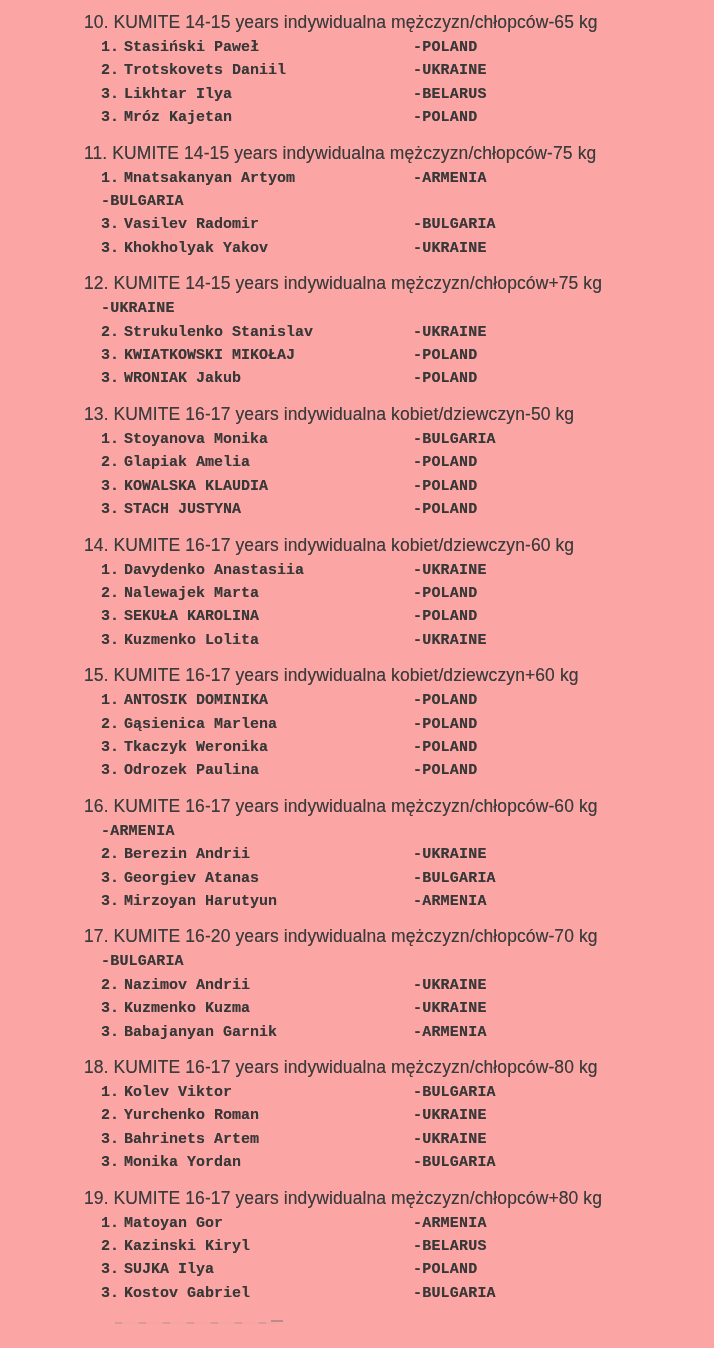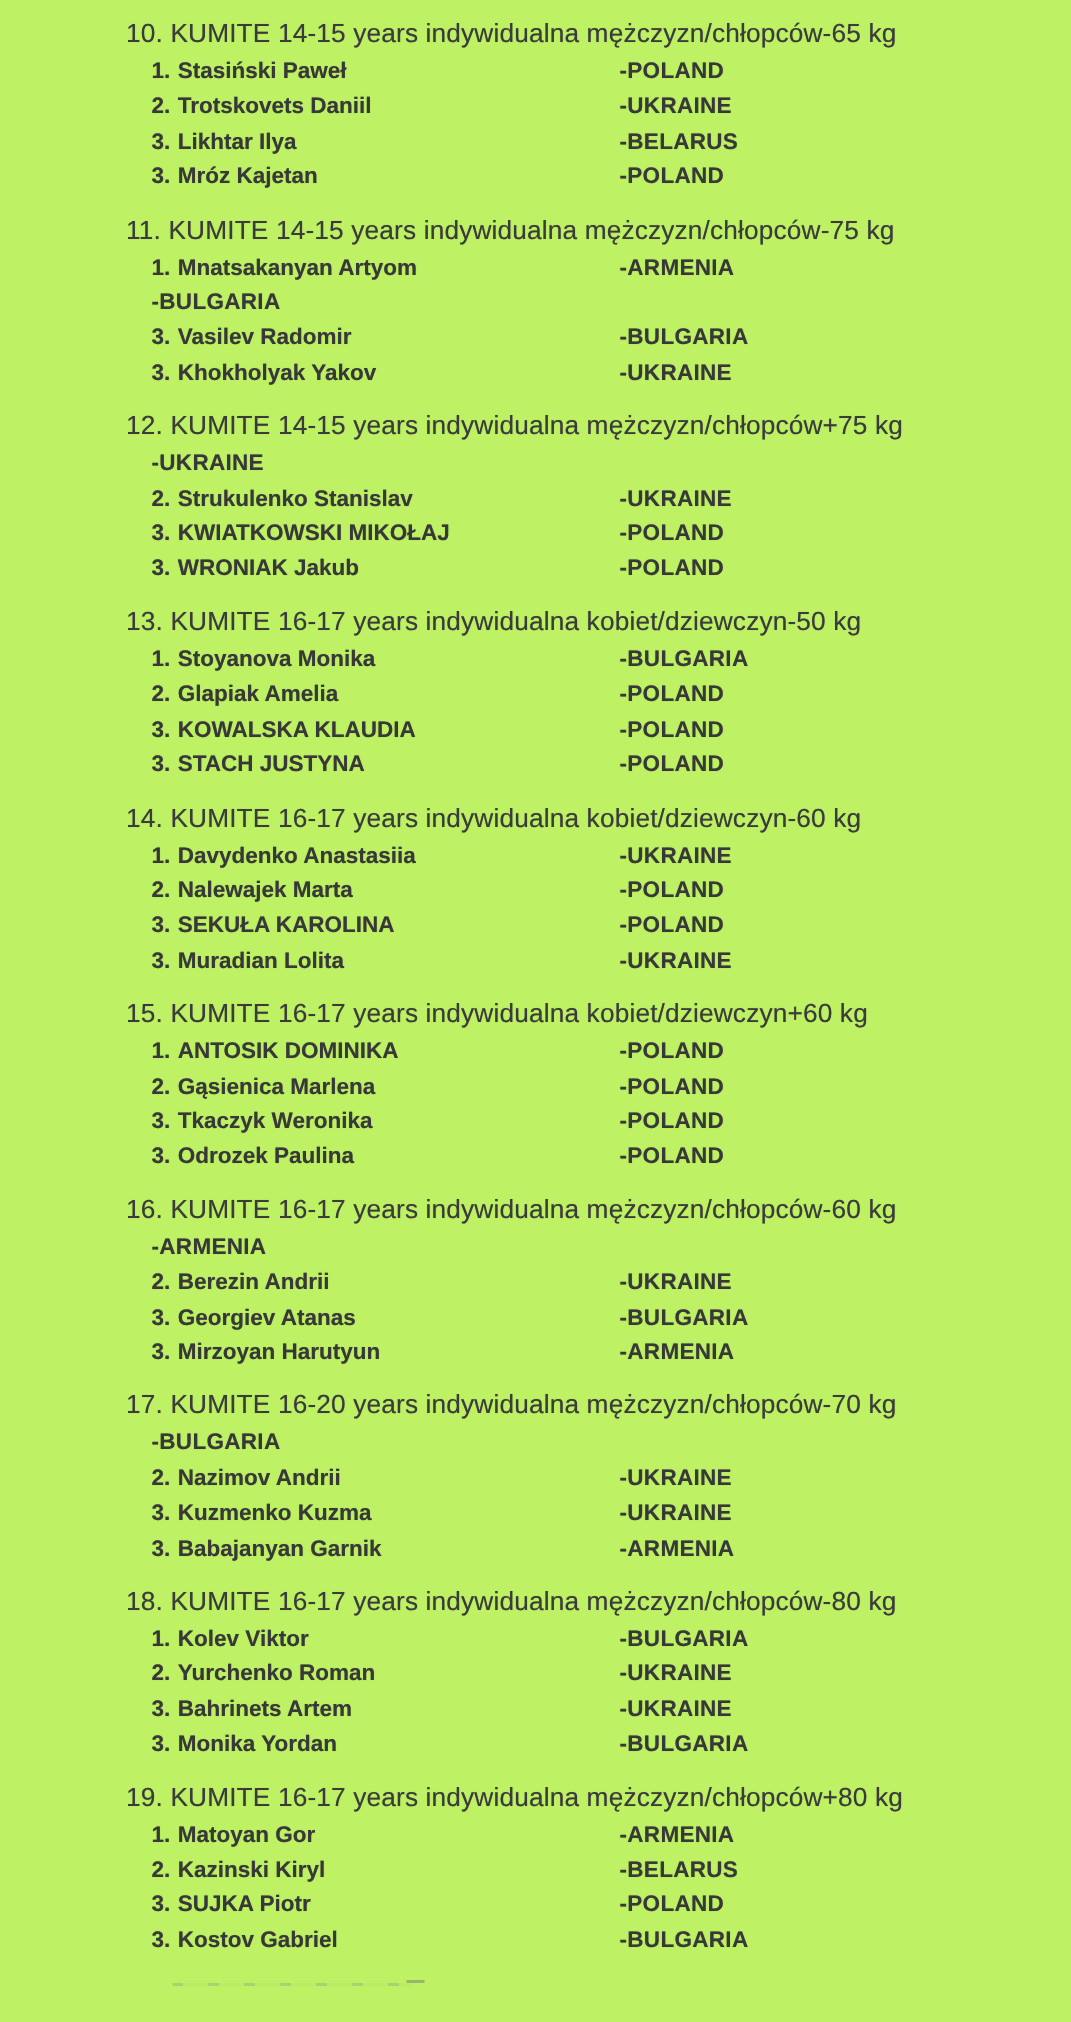"10. KUMITE 14-15 years indywidualna" .page { background: #bef264 -> #fca5a5 }
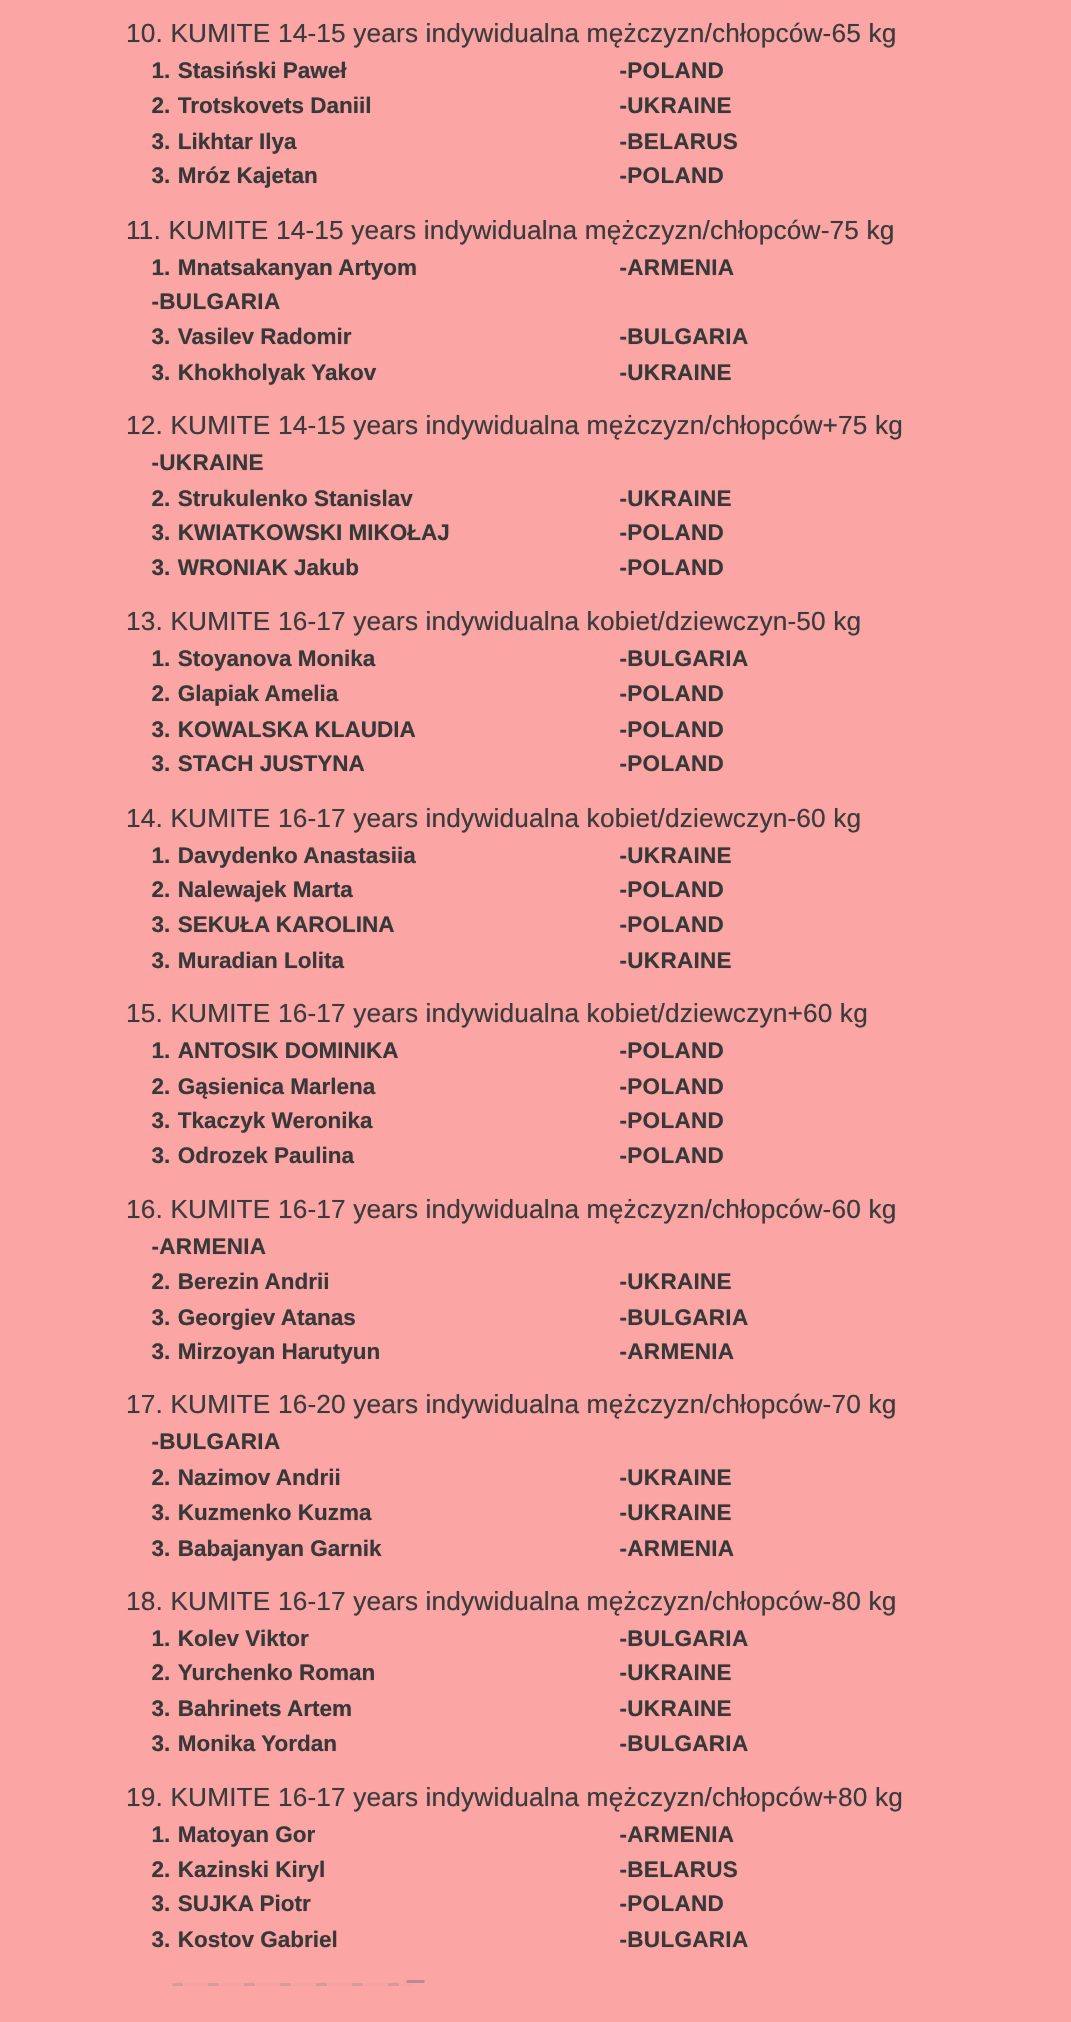"1. Stasiński Paweł" .entries { font-family: none -> Liberation Mono, monospace }
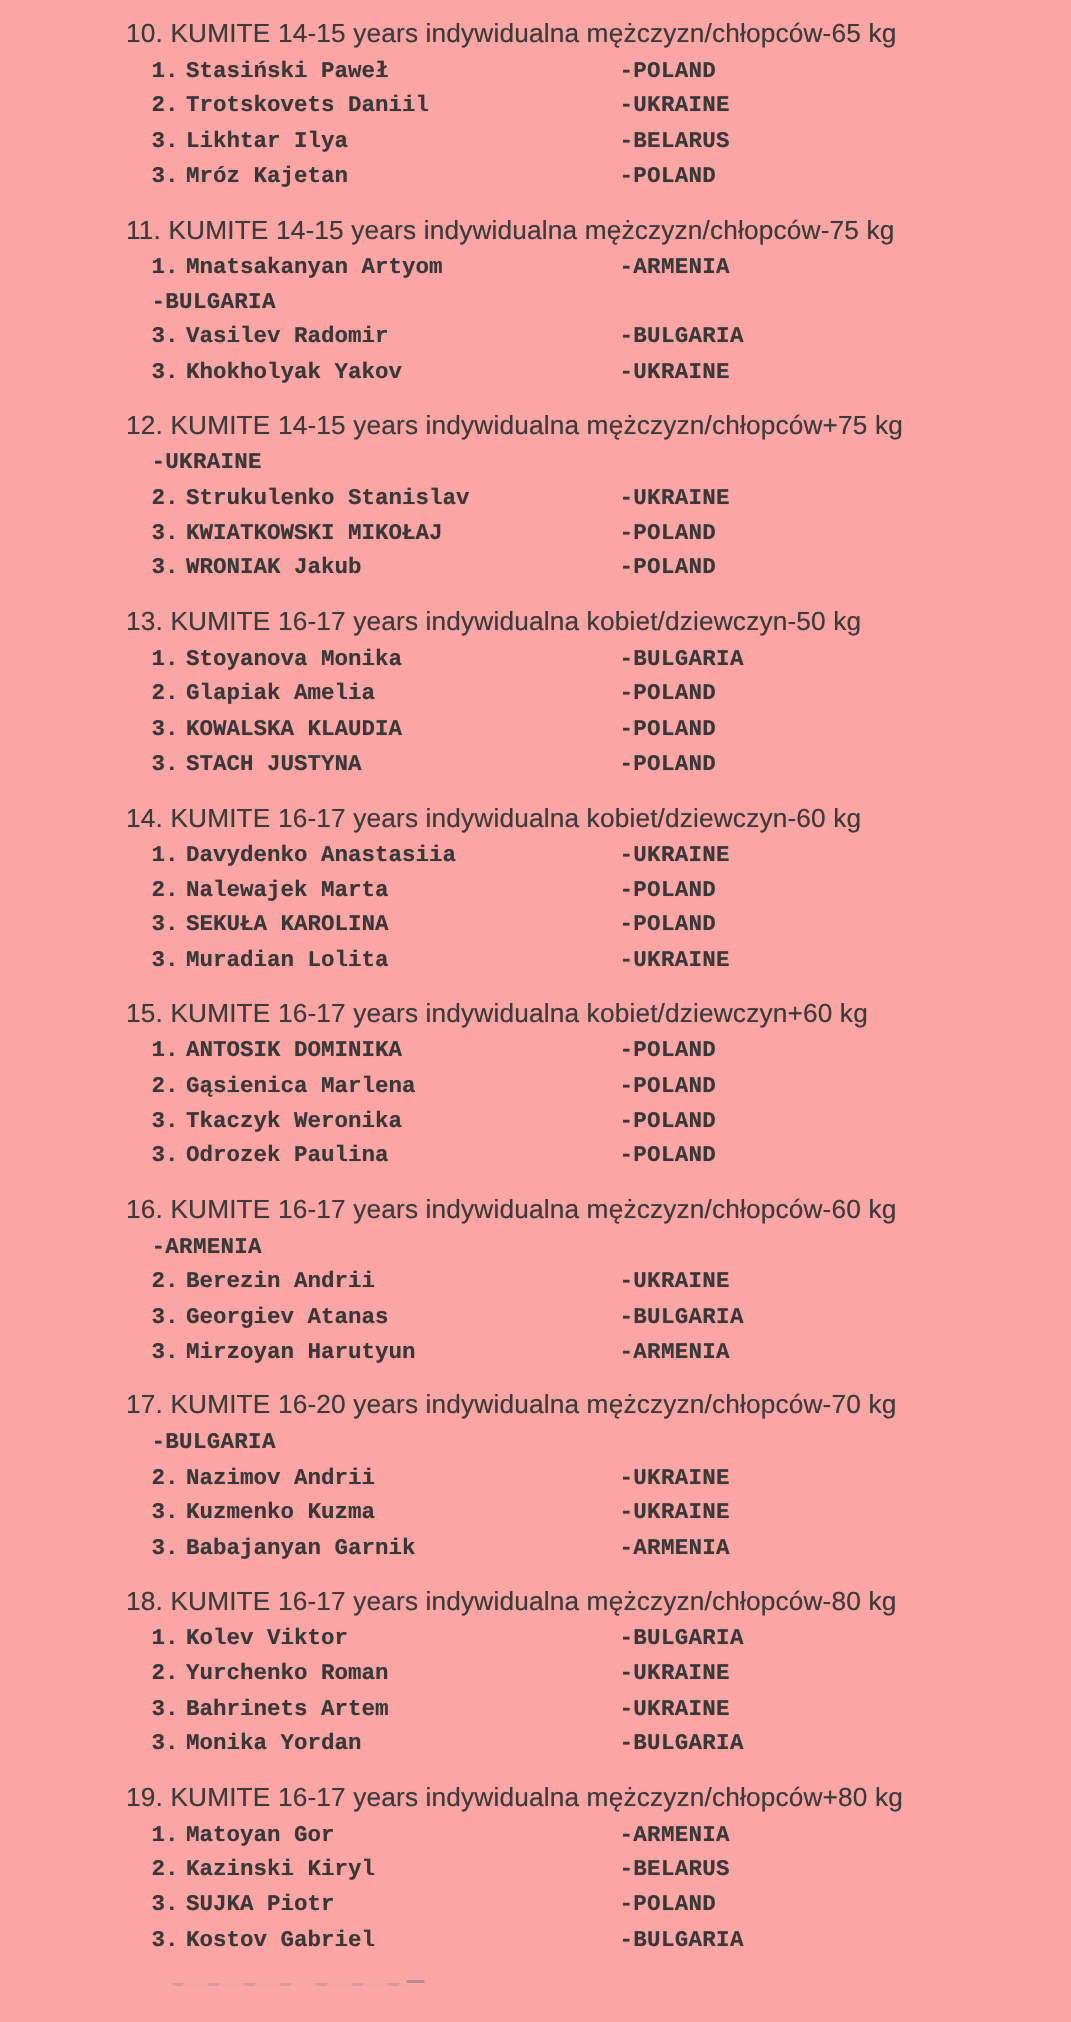"Muradian Lolita" span.name { text: Muradian -> Kuzmenko }
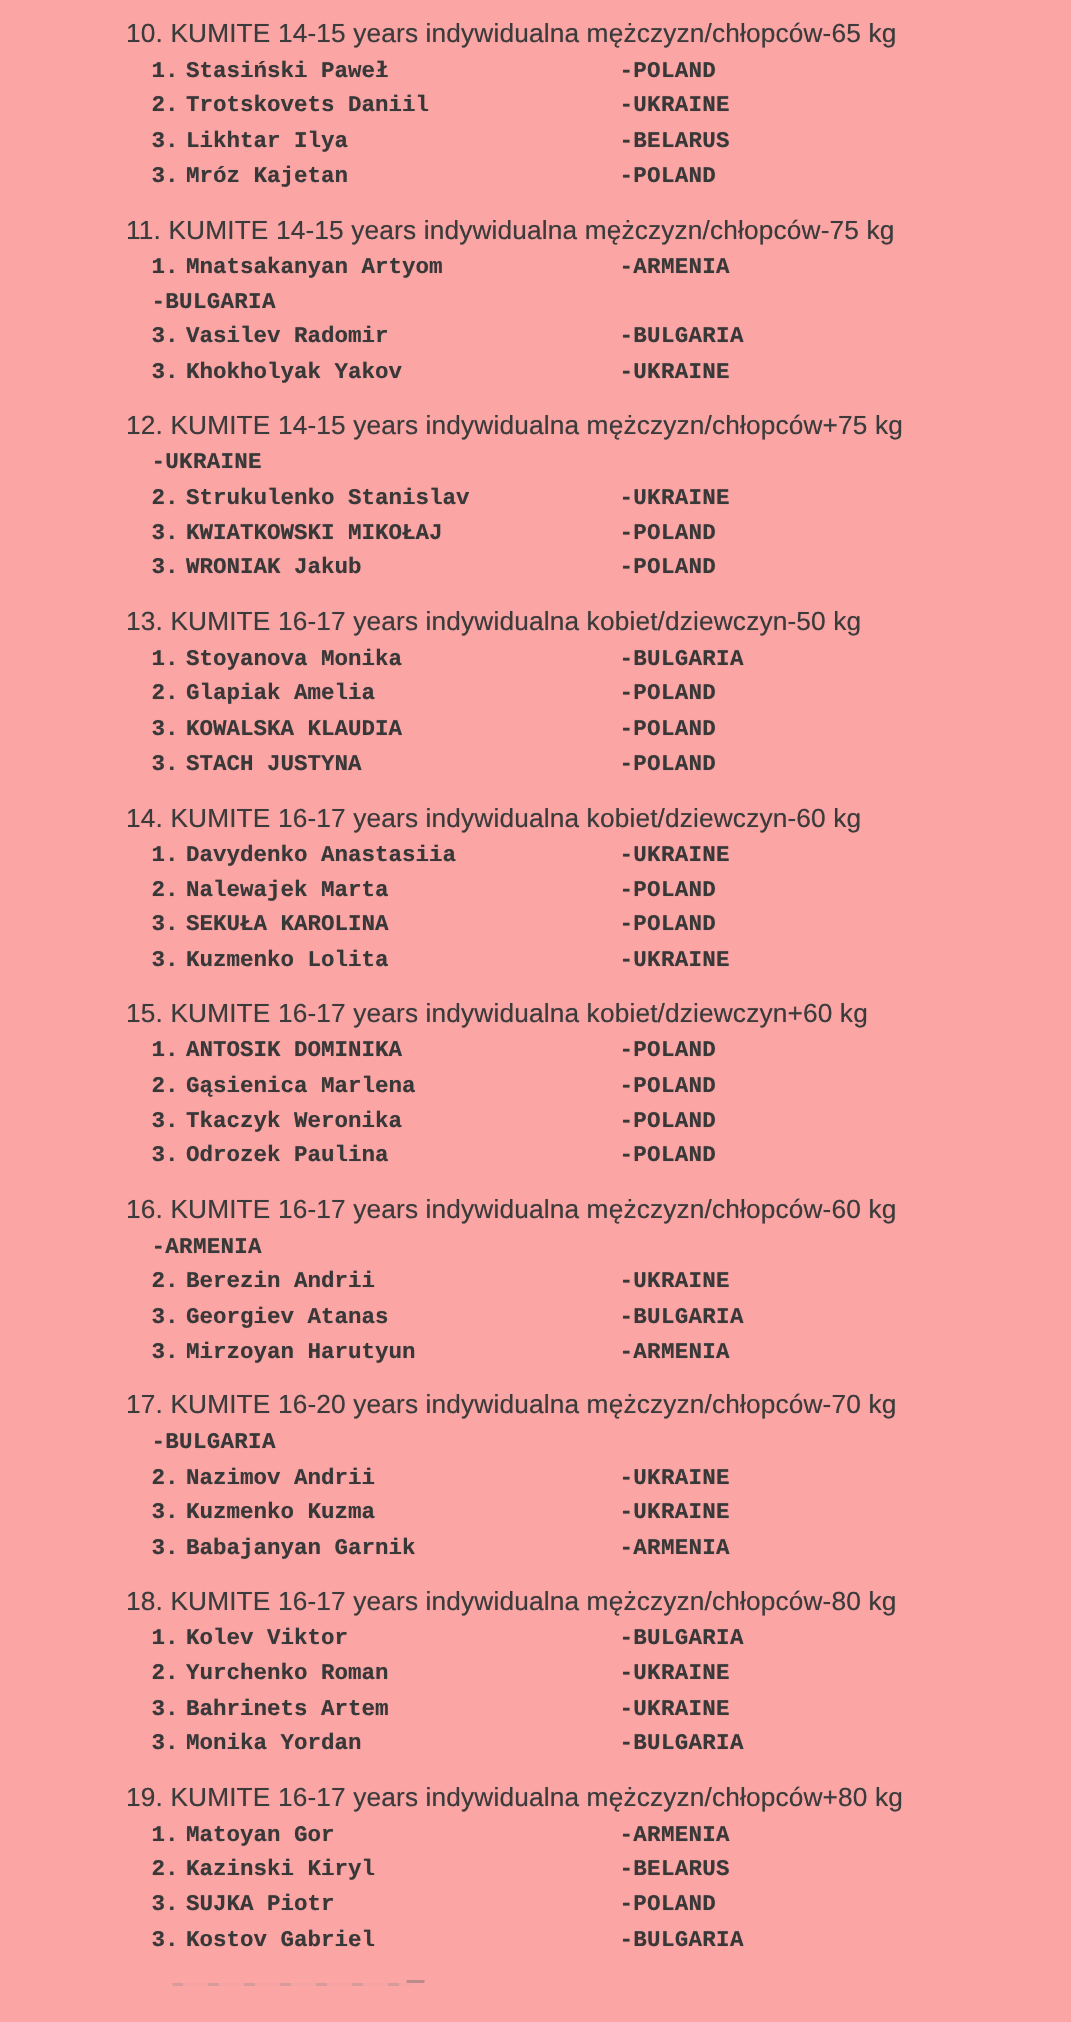"SUJKA Piotr" span.name { text: Piotr -> Ilya }
